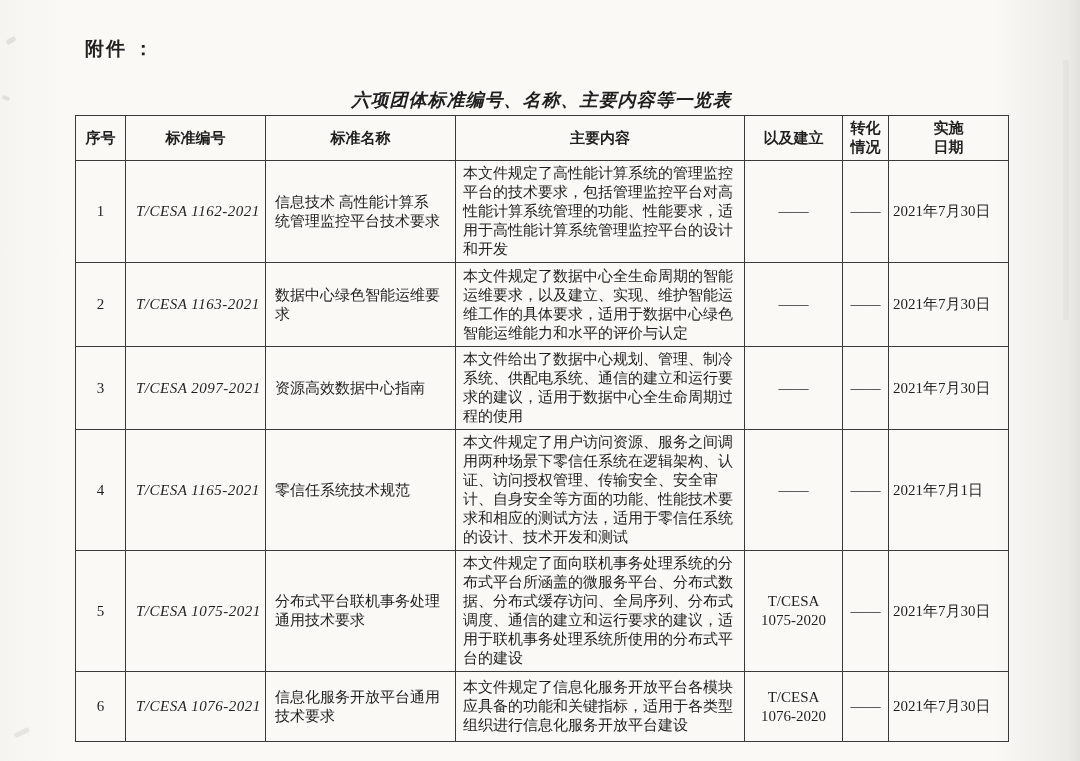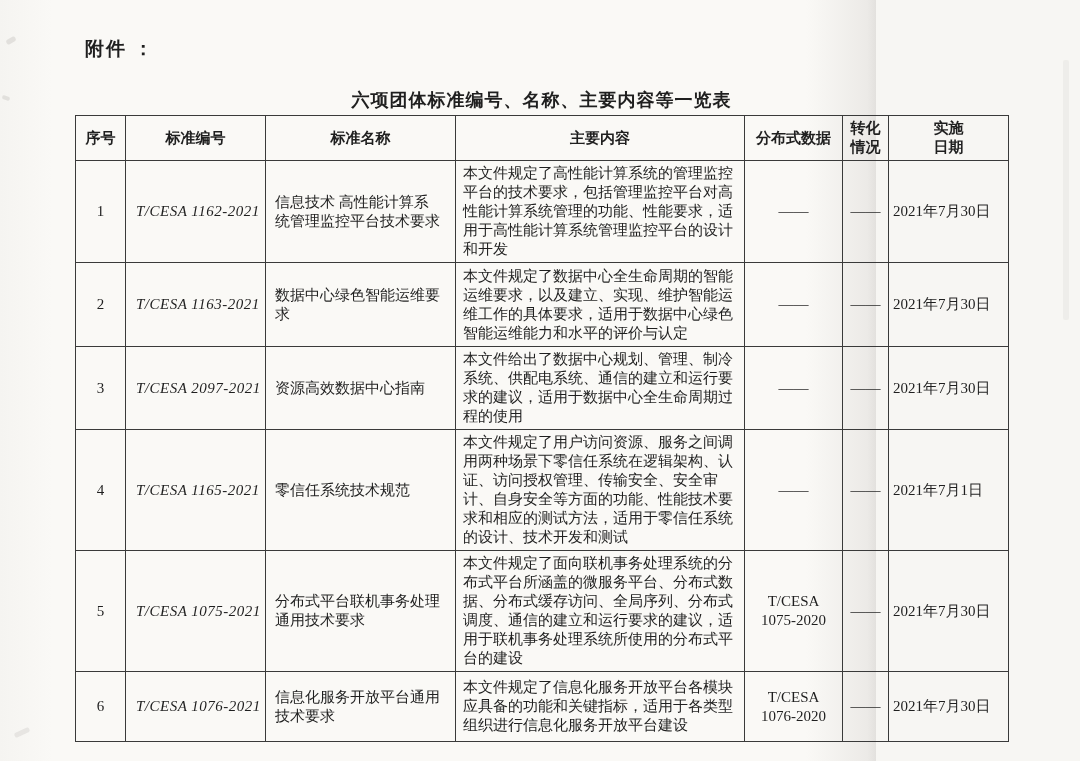"附件 ：" .page { width: 876px -> 1080px }
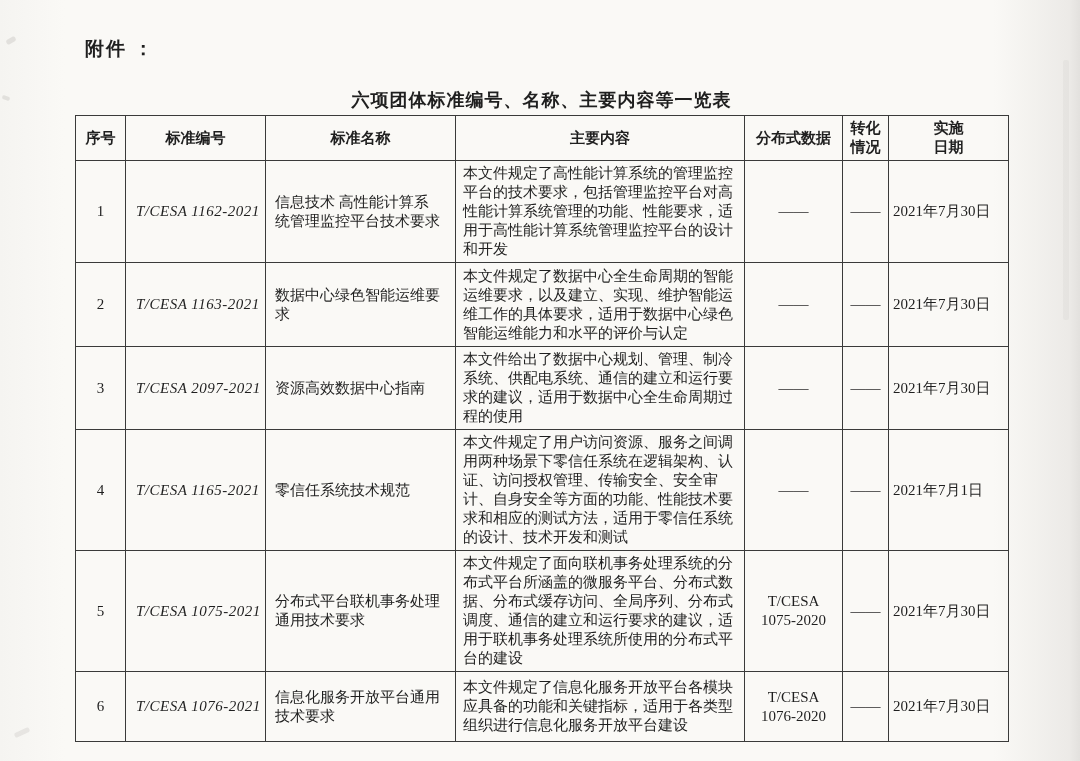"六项团体标准编号、名称、主要内容等一览表" .doc-title { font-style: none -> italic }
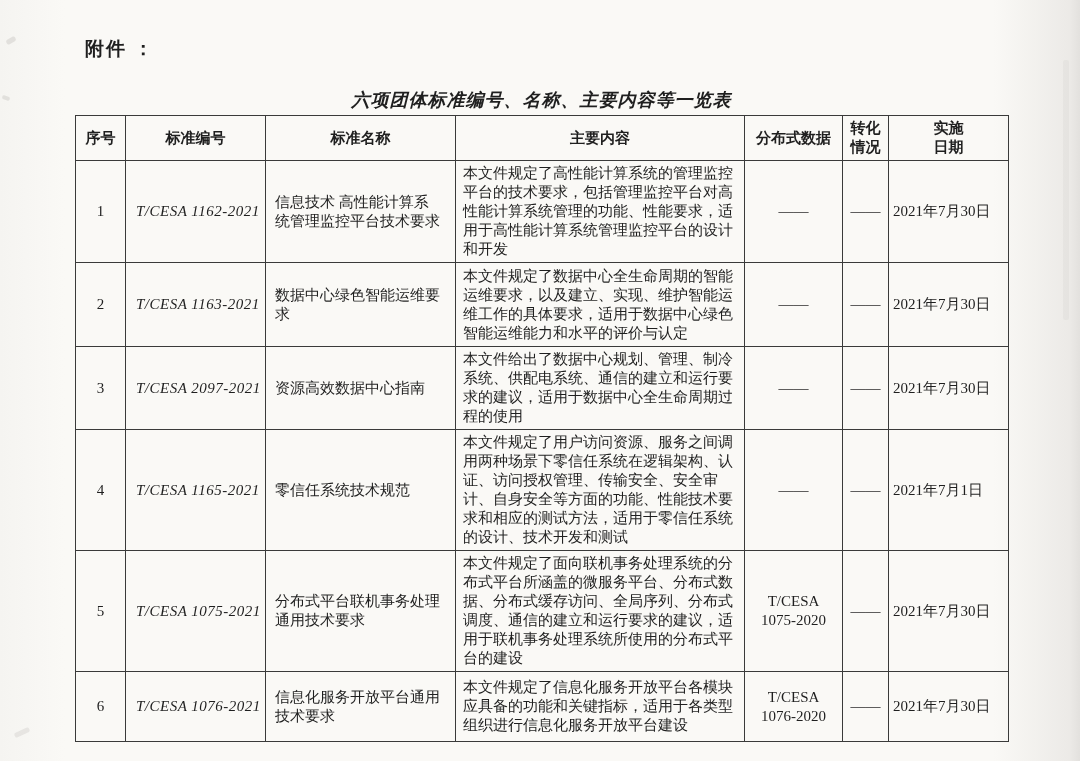"分布式数据" th { text: 分布式数据 -> 以及建立 }
